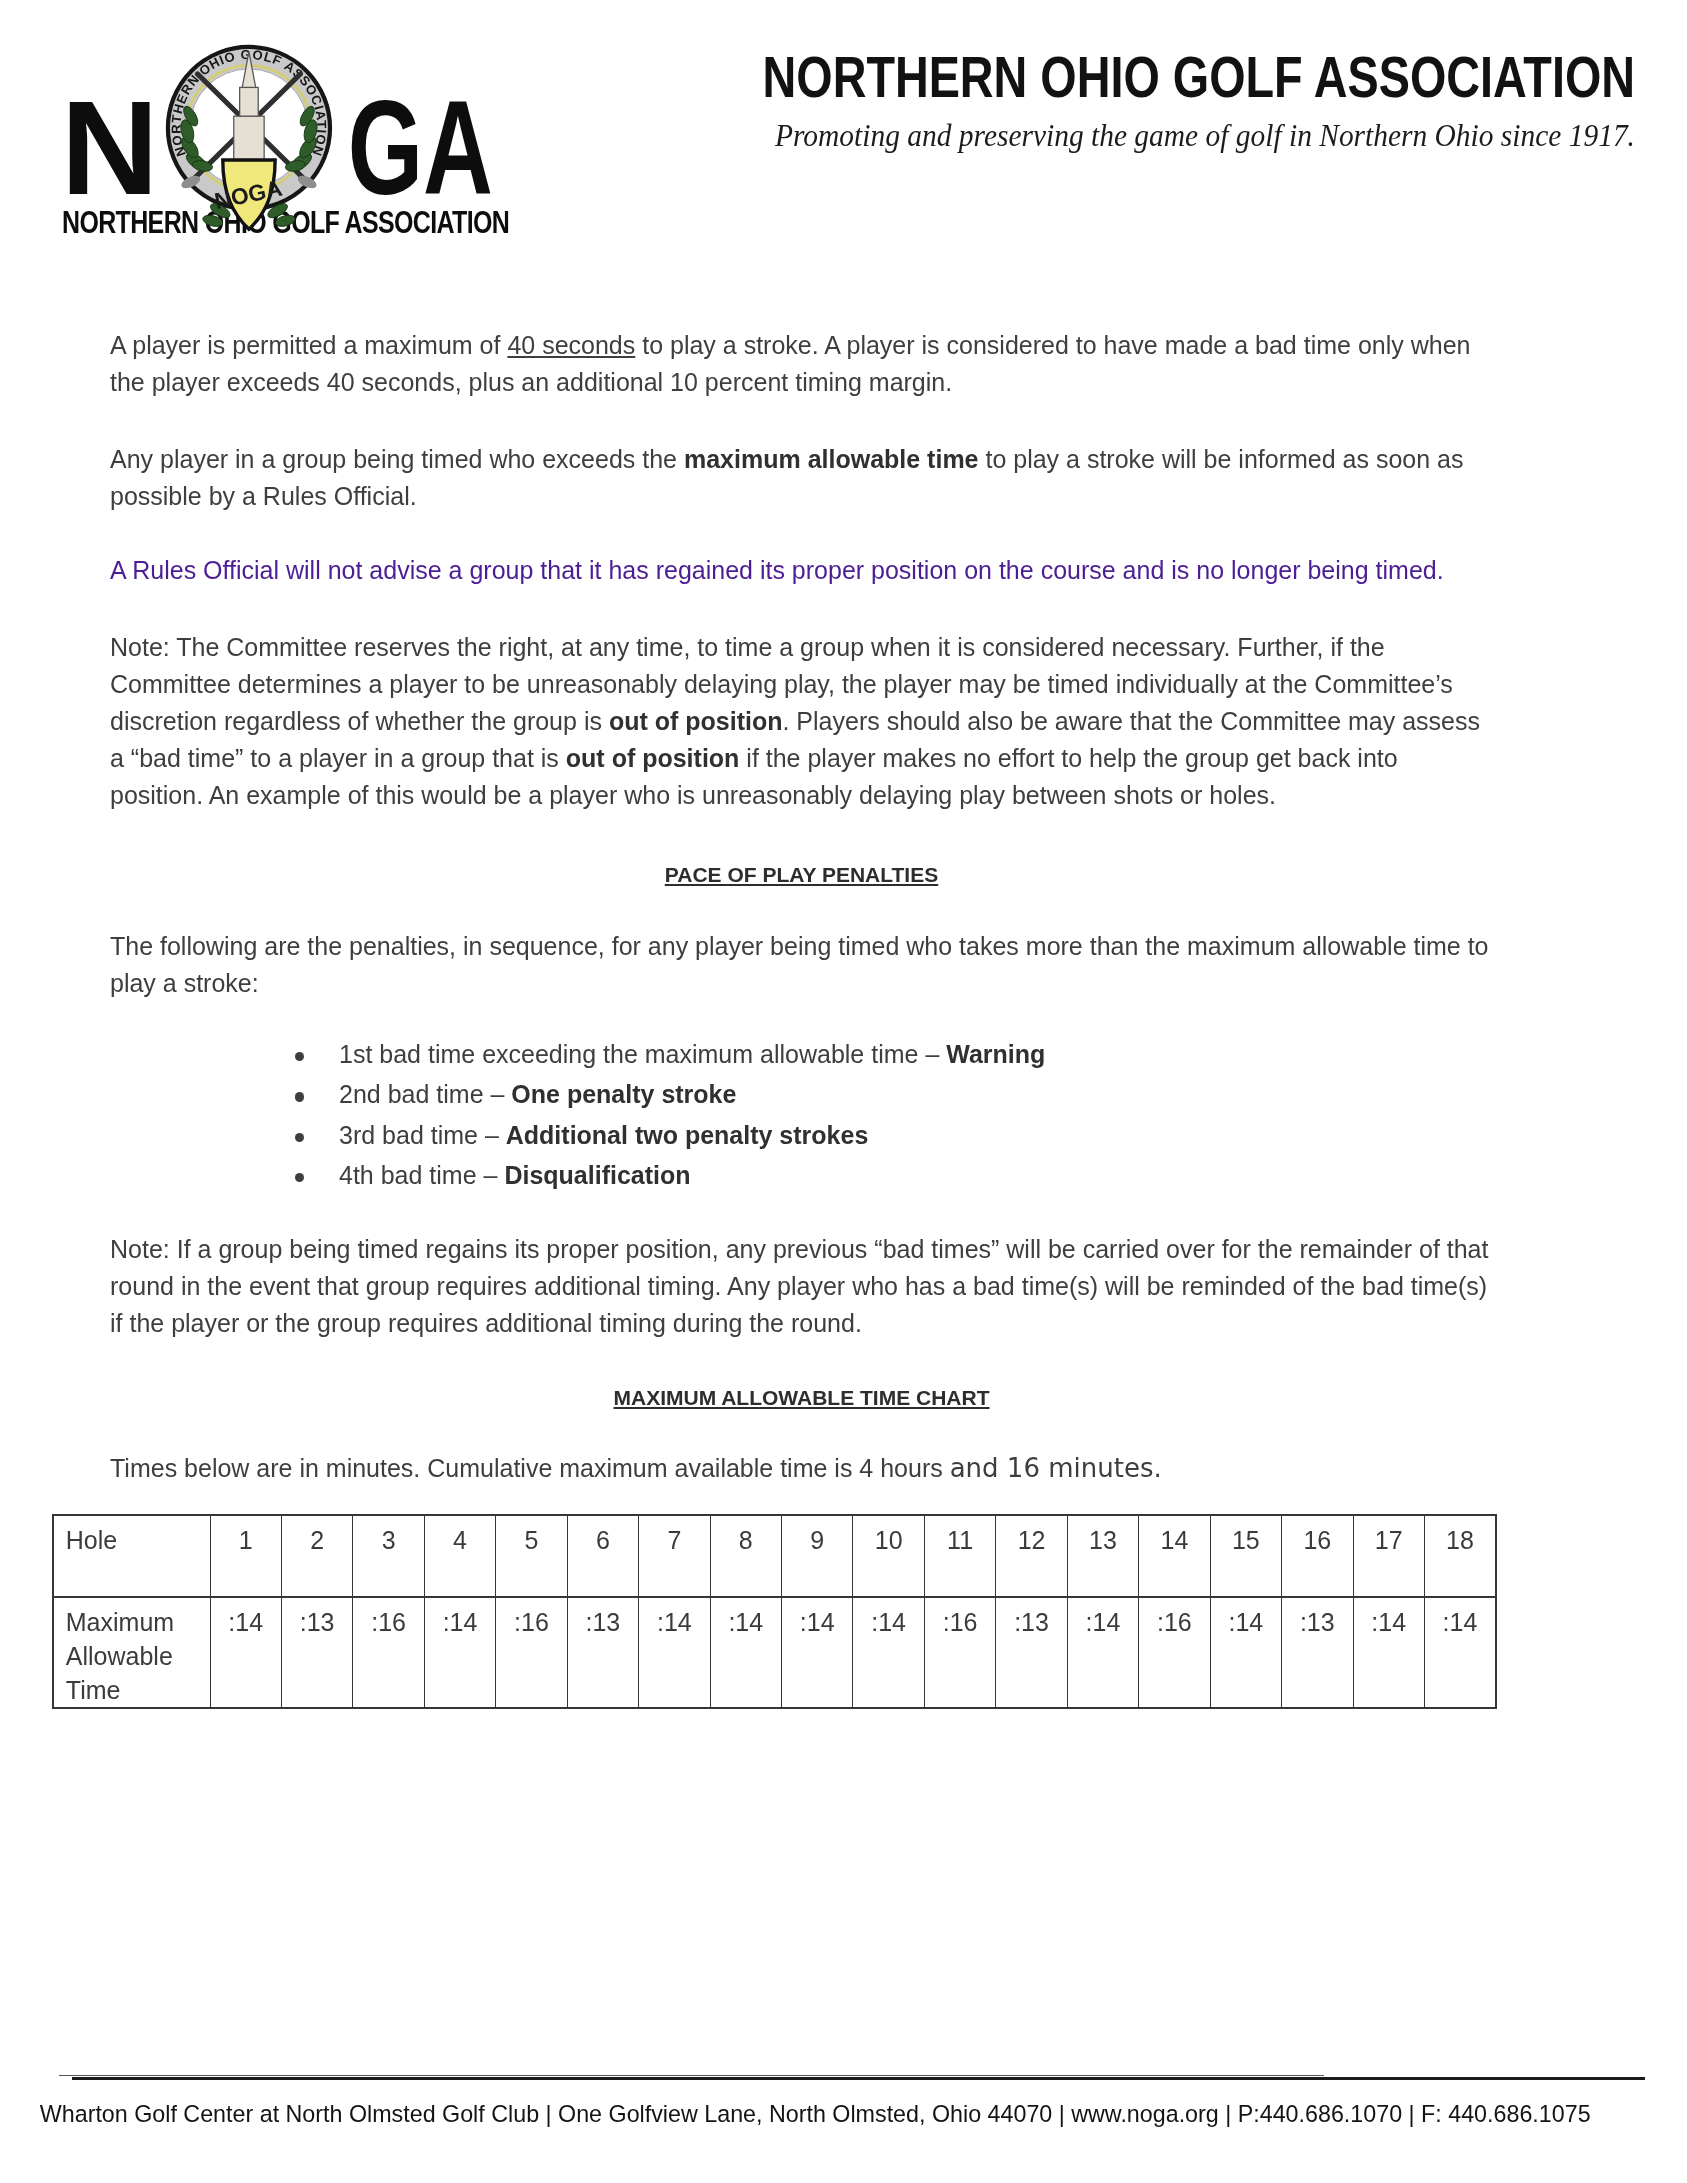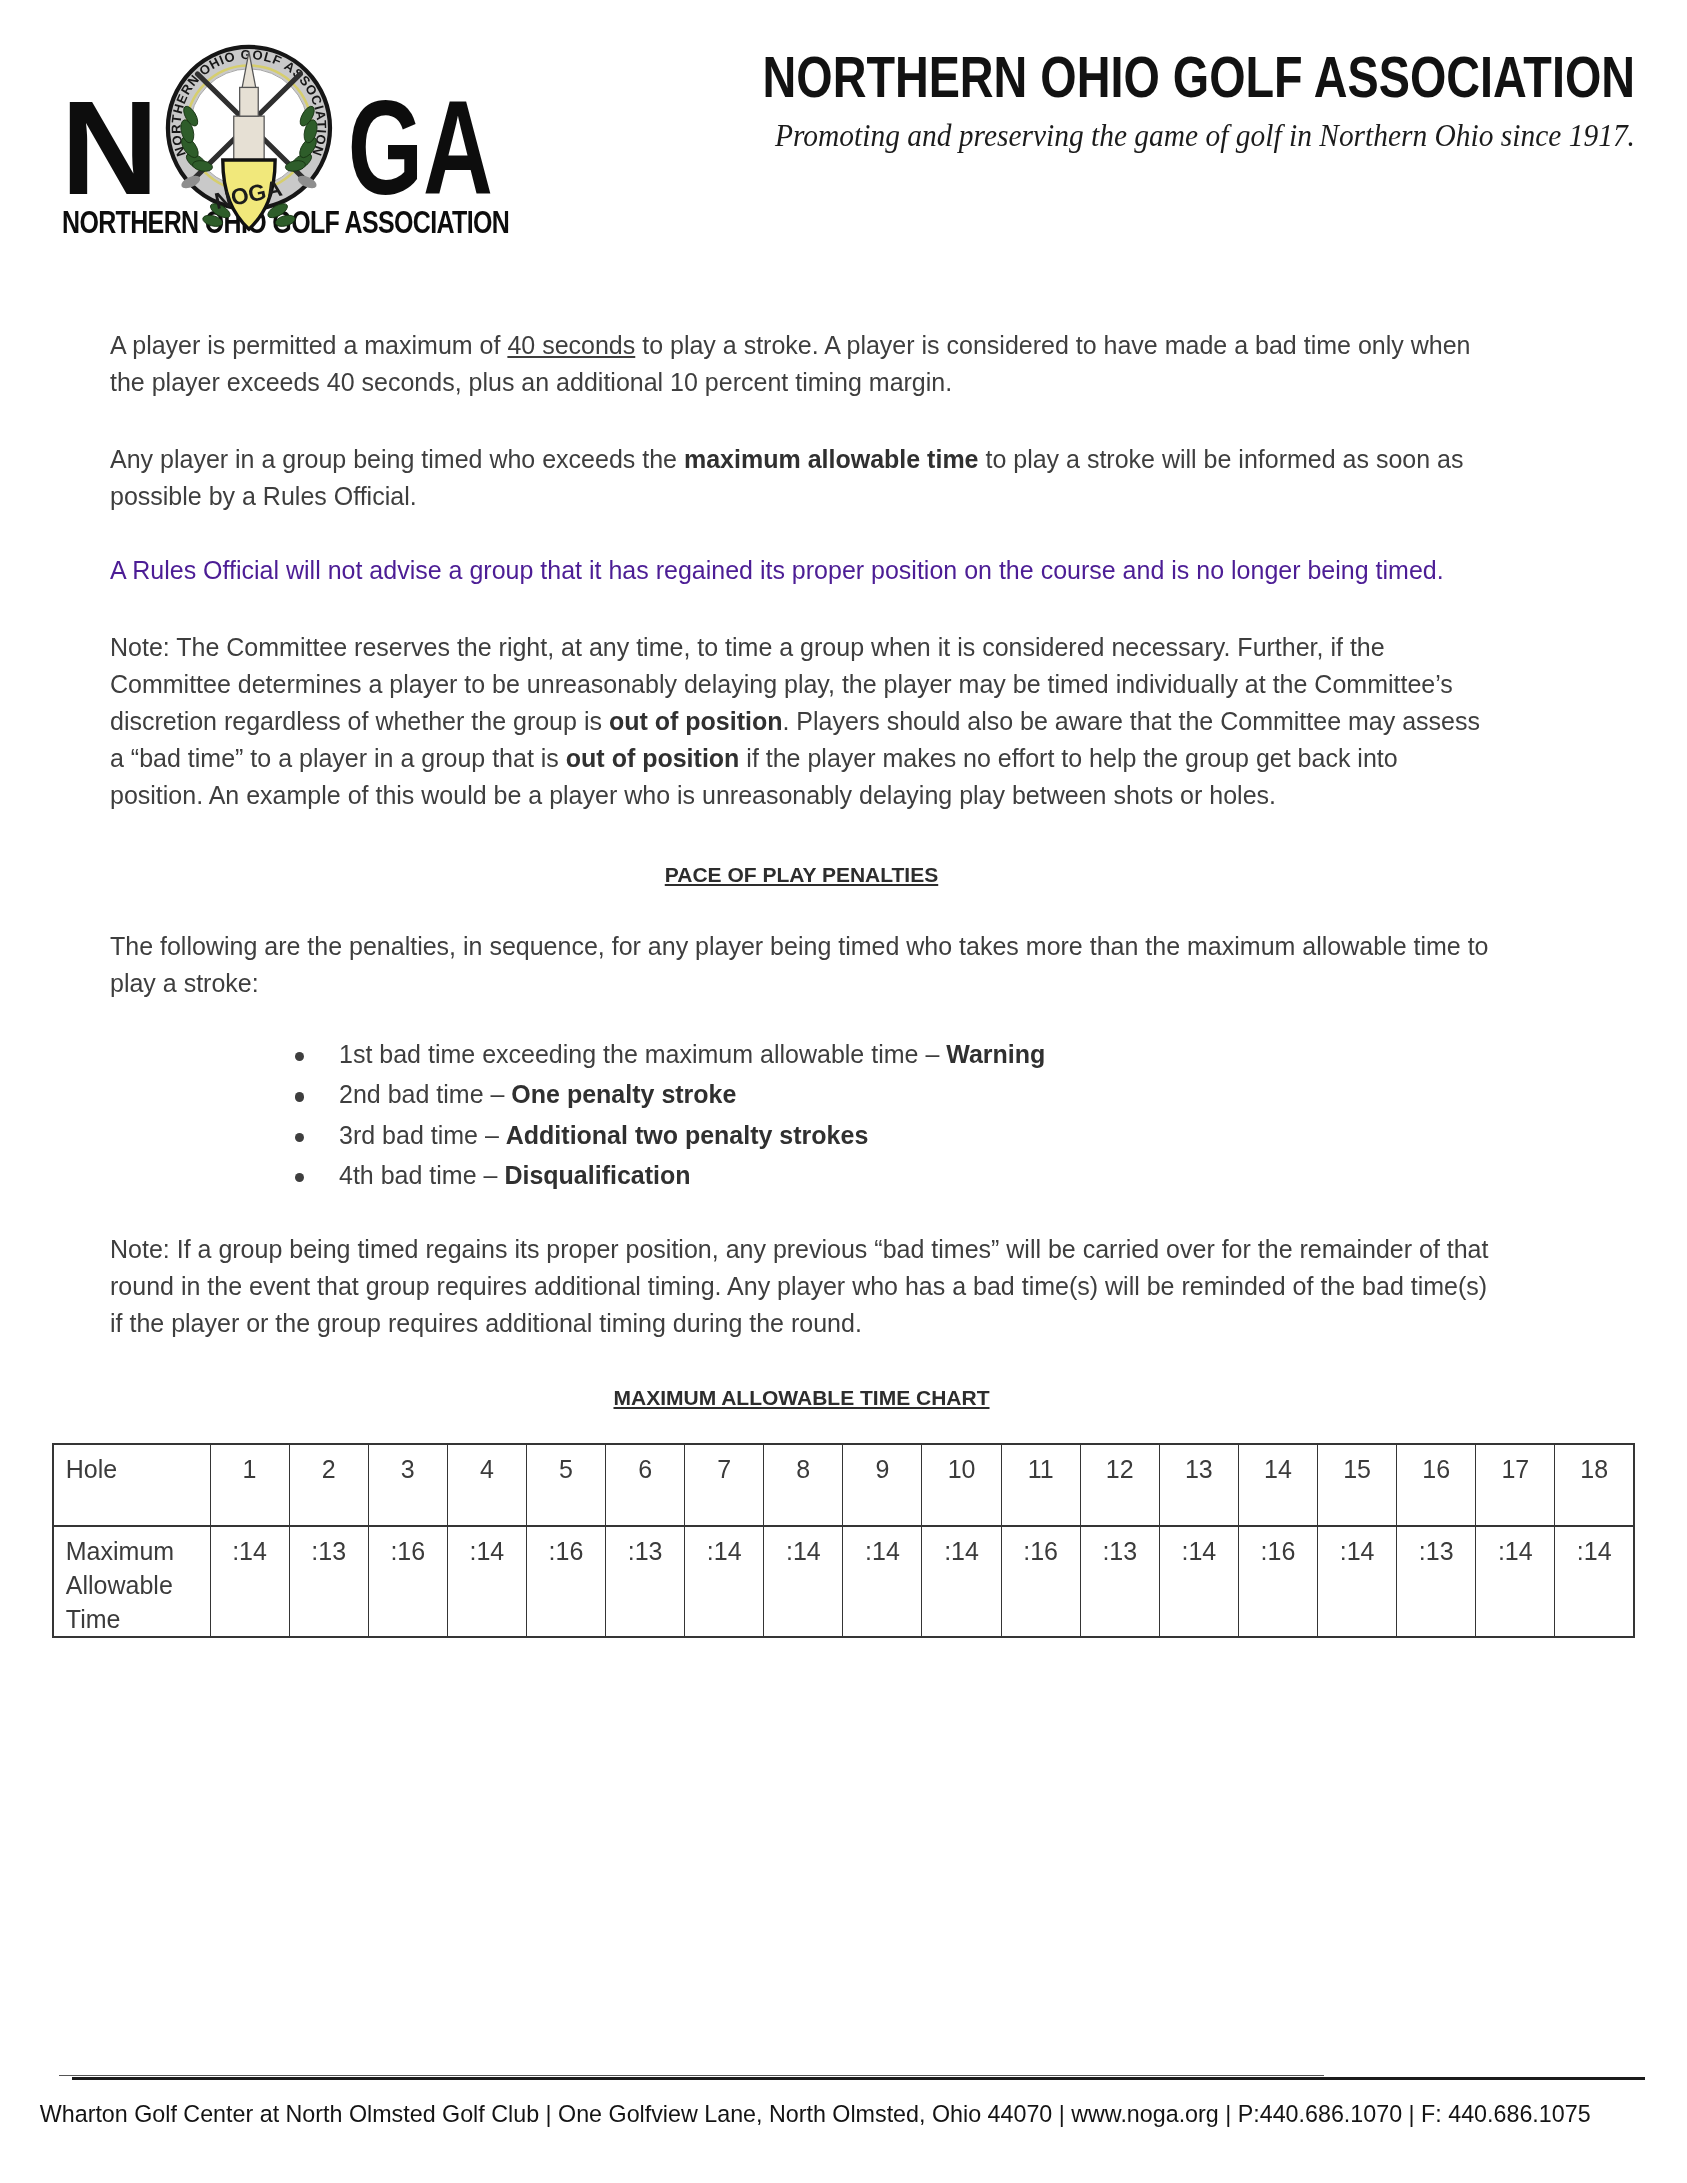"Times below are in minutes." p.times { html: none -> <p><span>Times below are in minutes. Cumulative maximum available time is 4 hours </span><span>and 16 minutes.</span></p> }
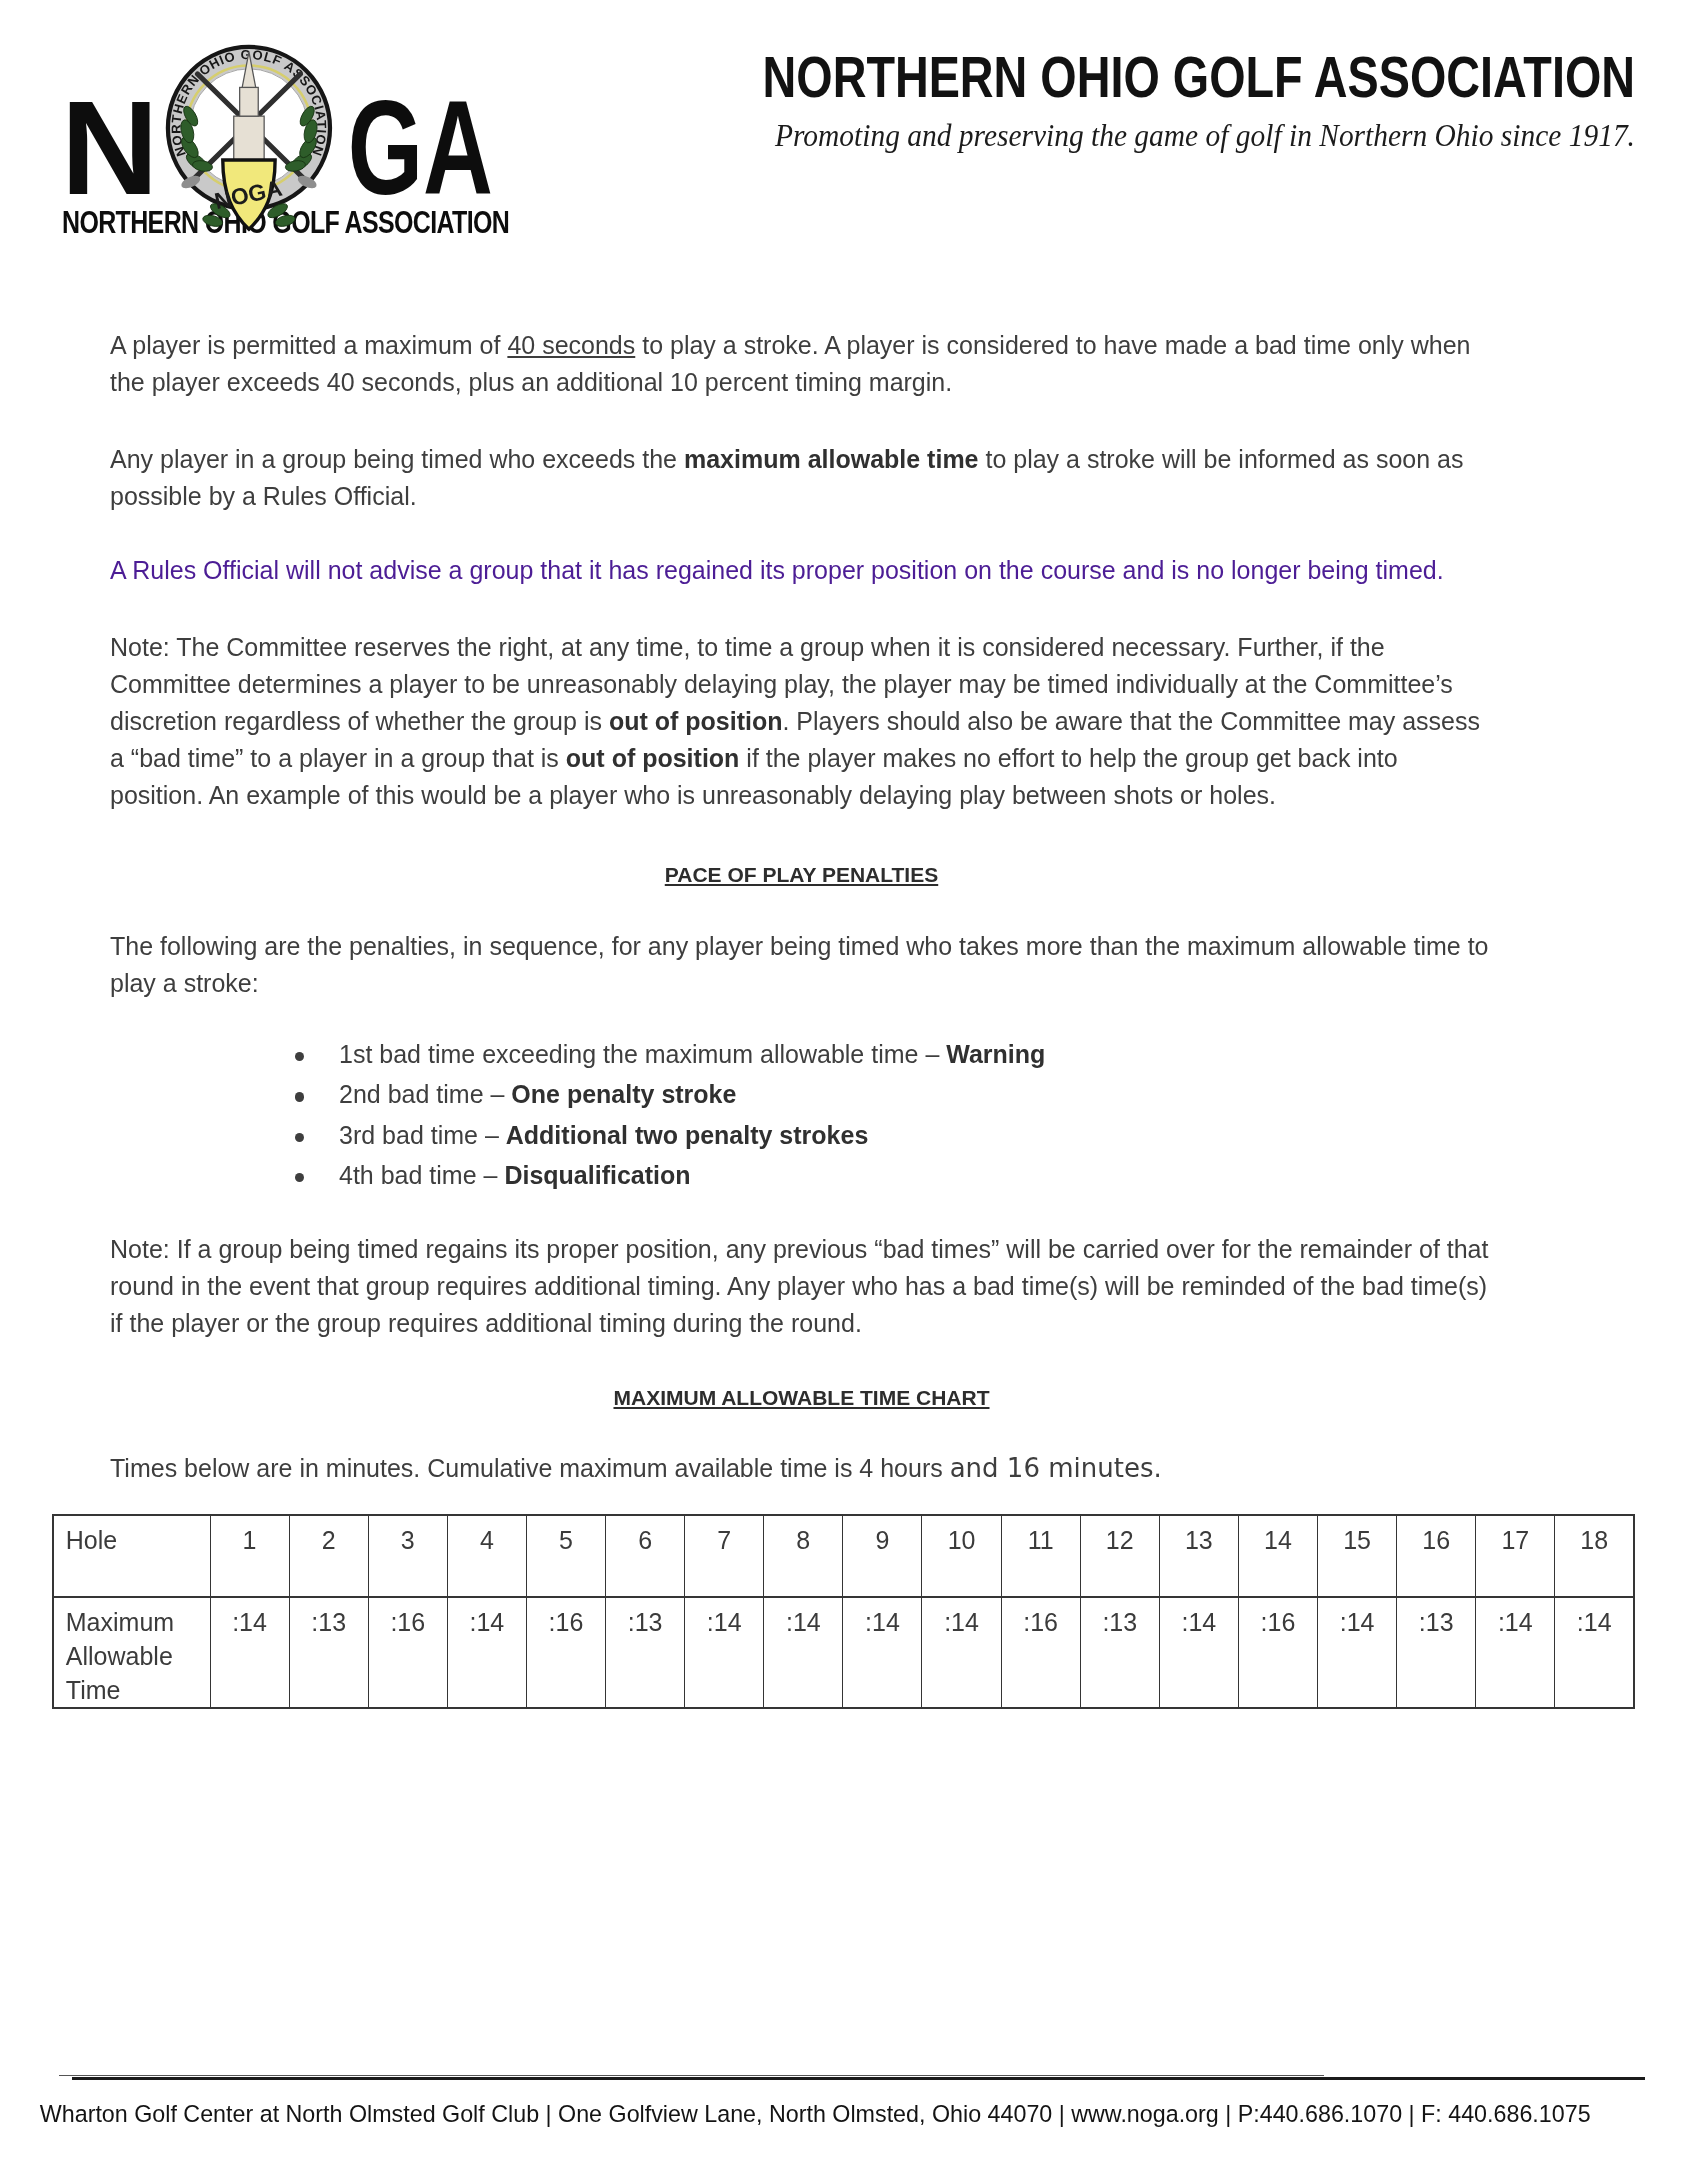"Hole" table.maxtime { width: 1583px -> 1445px }
